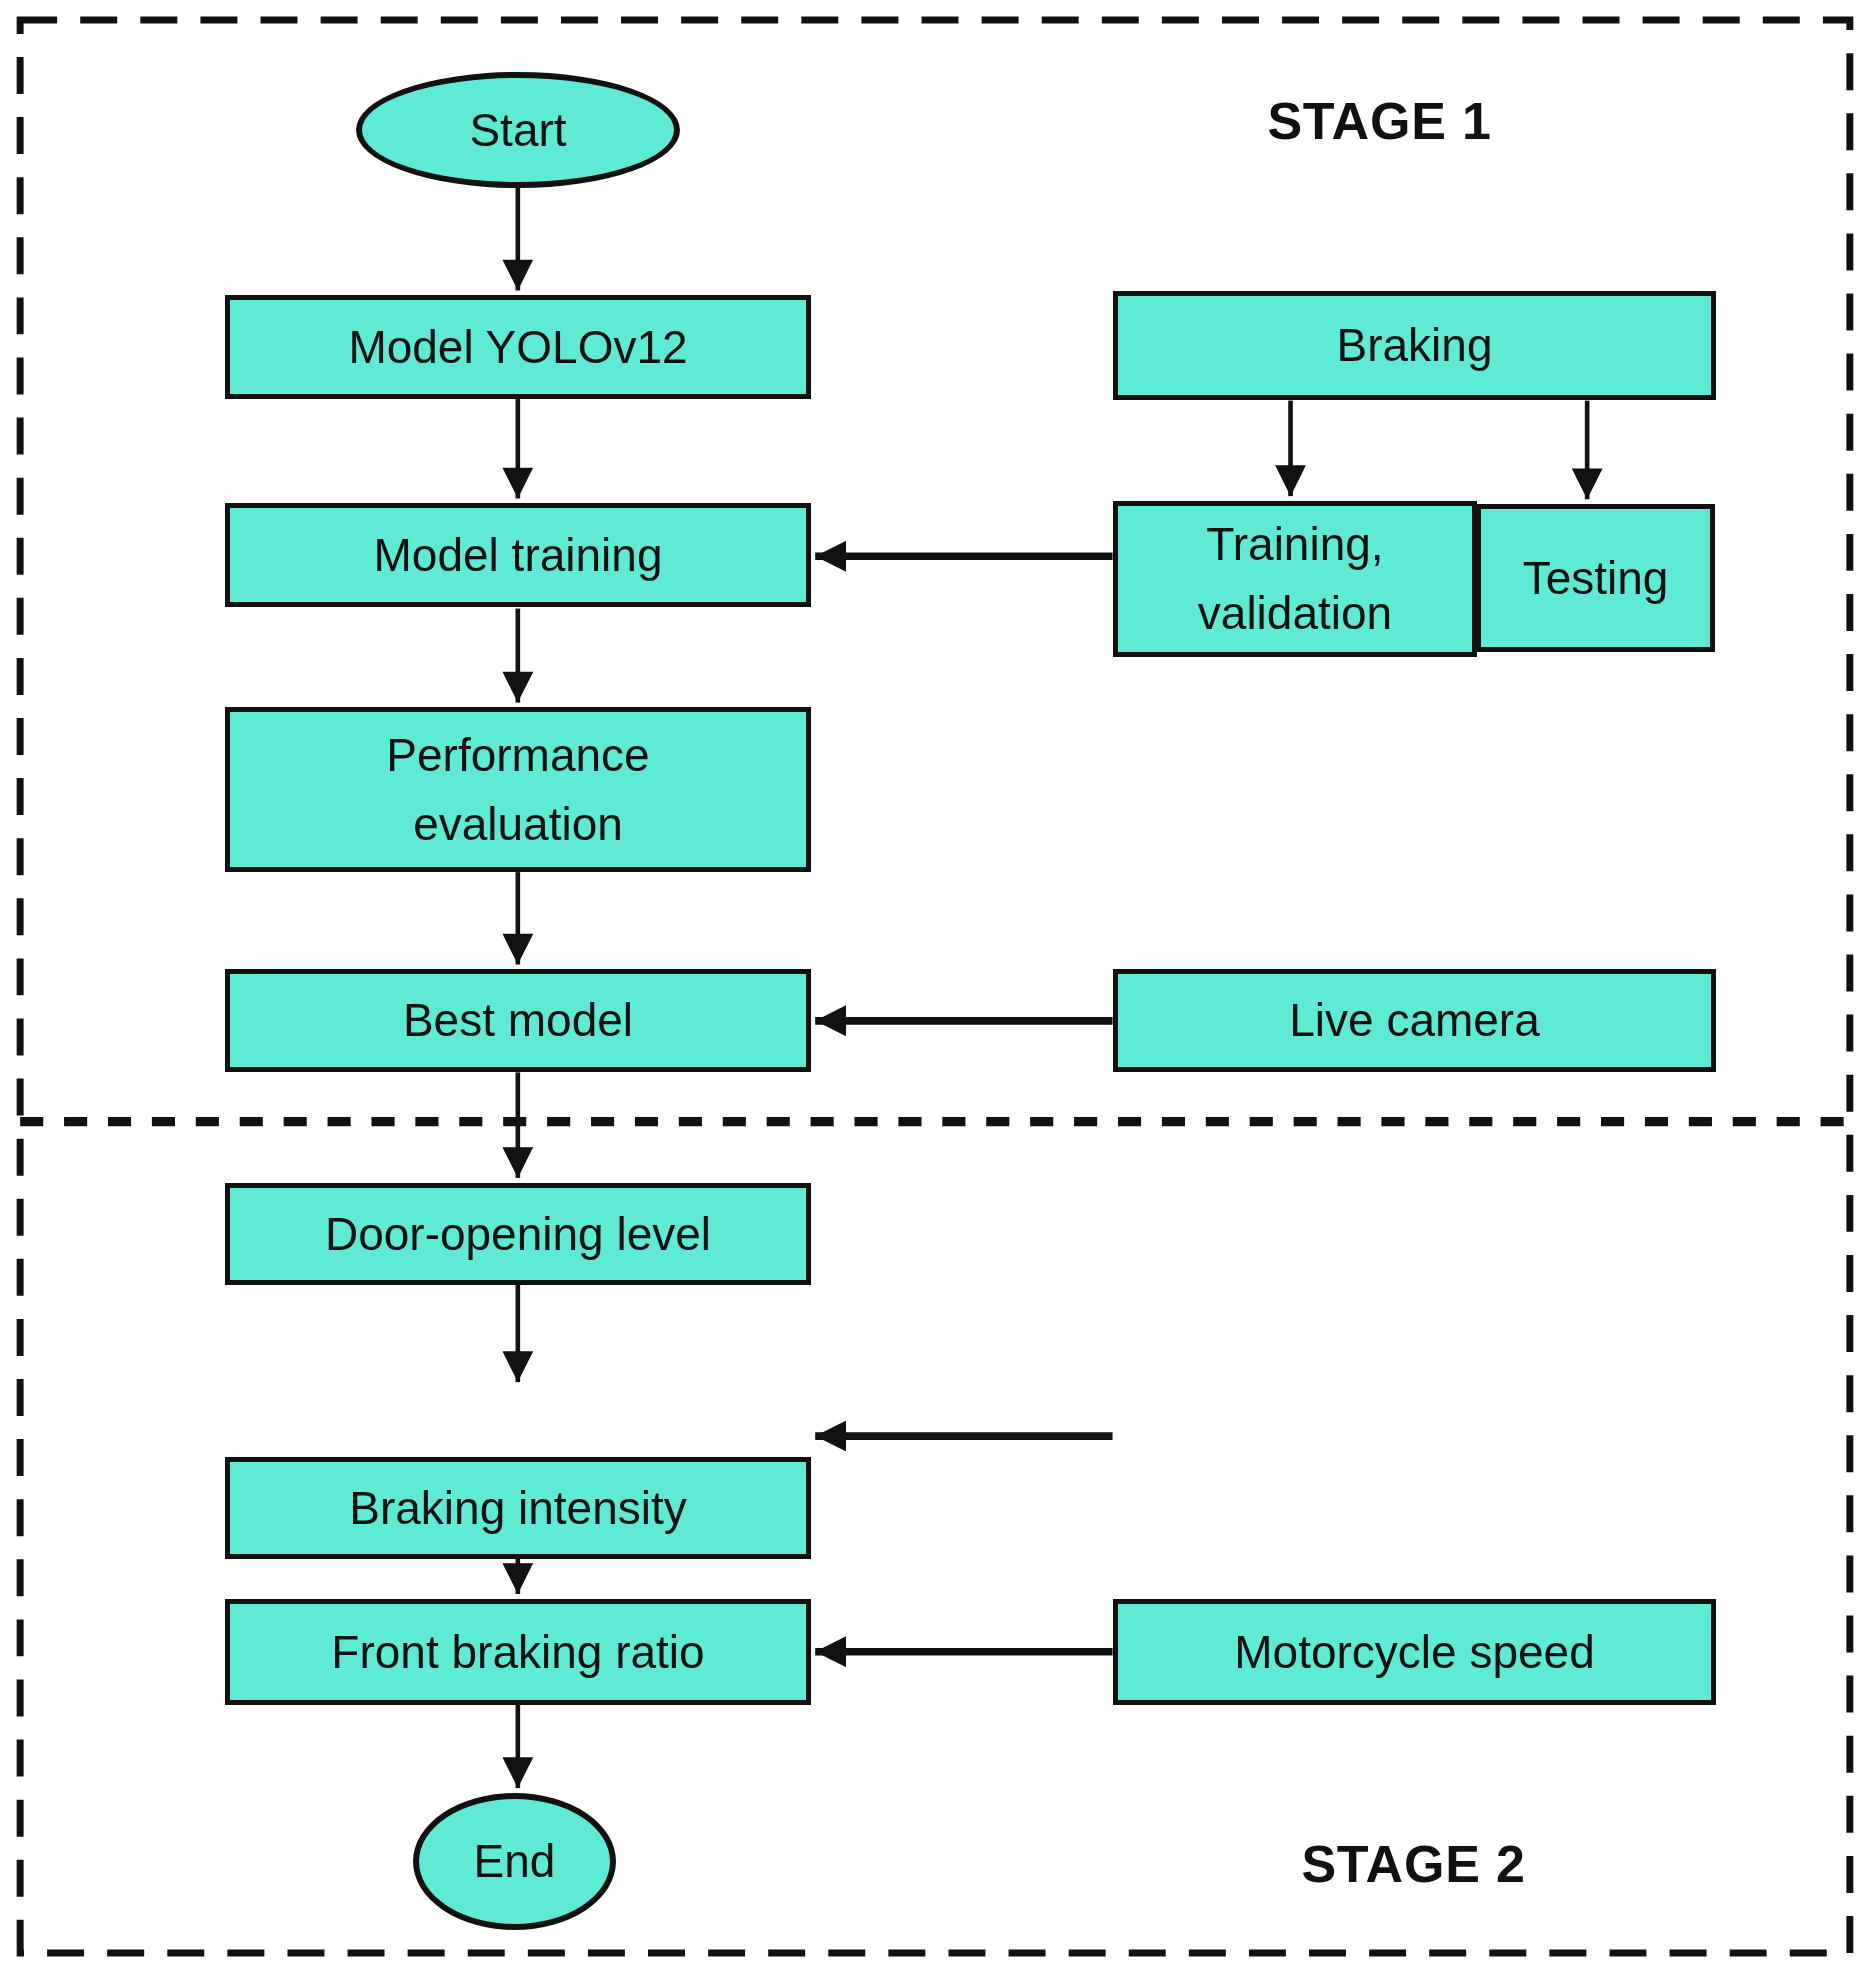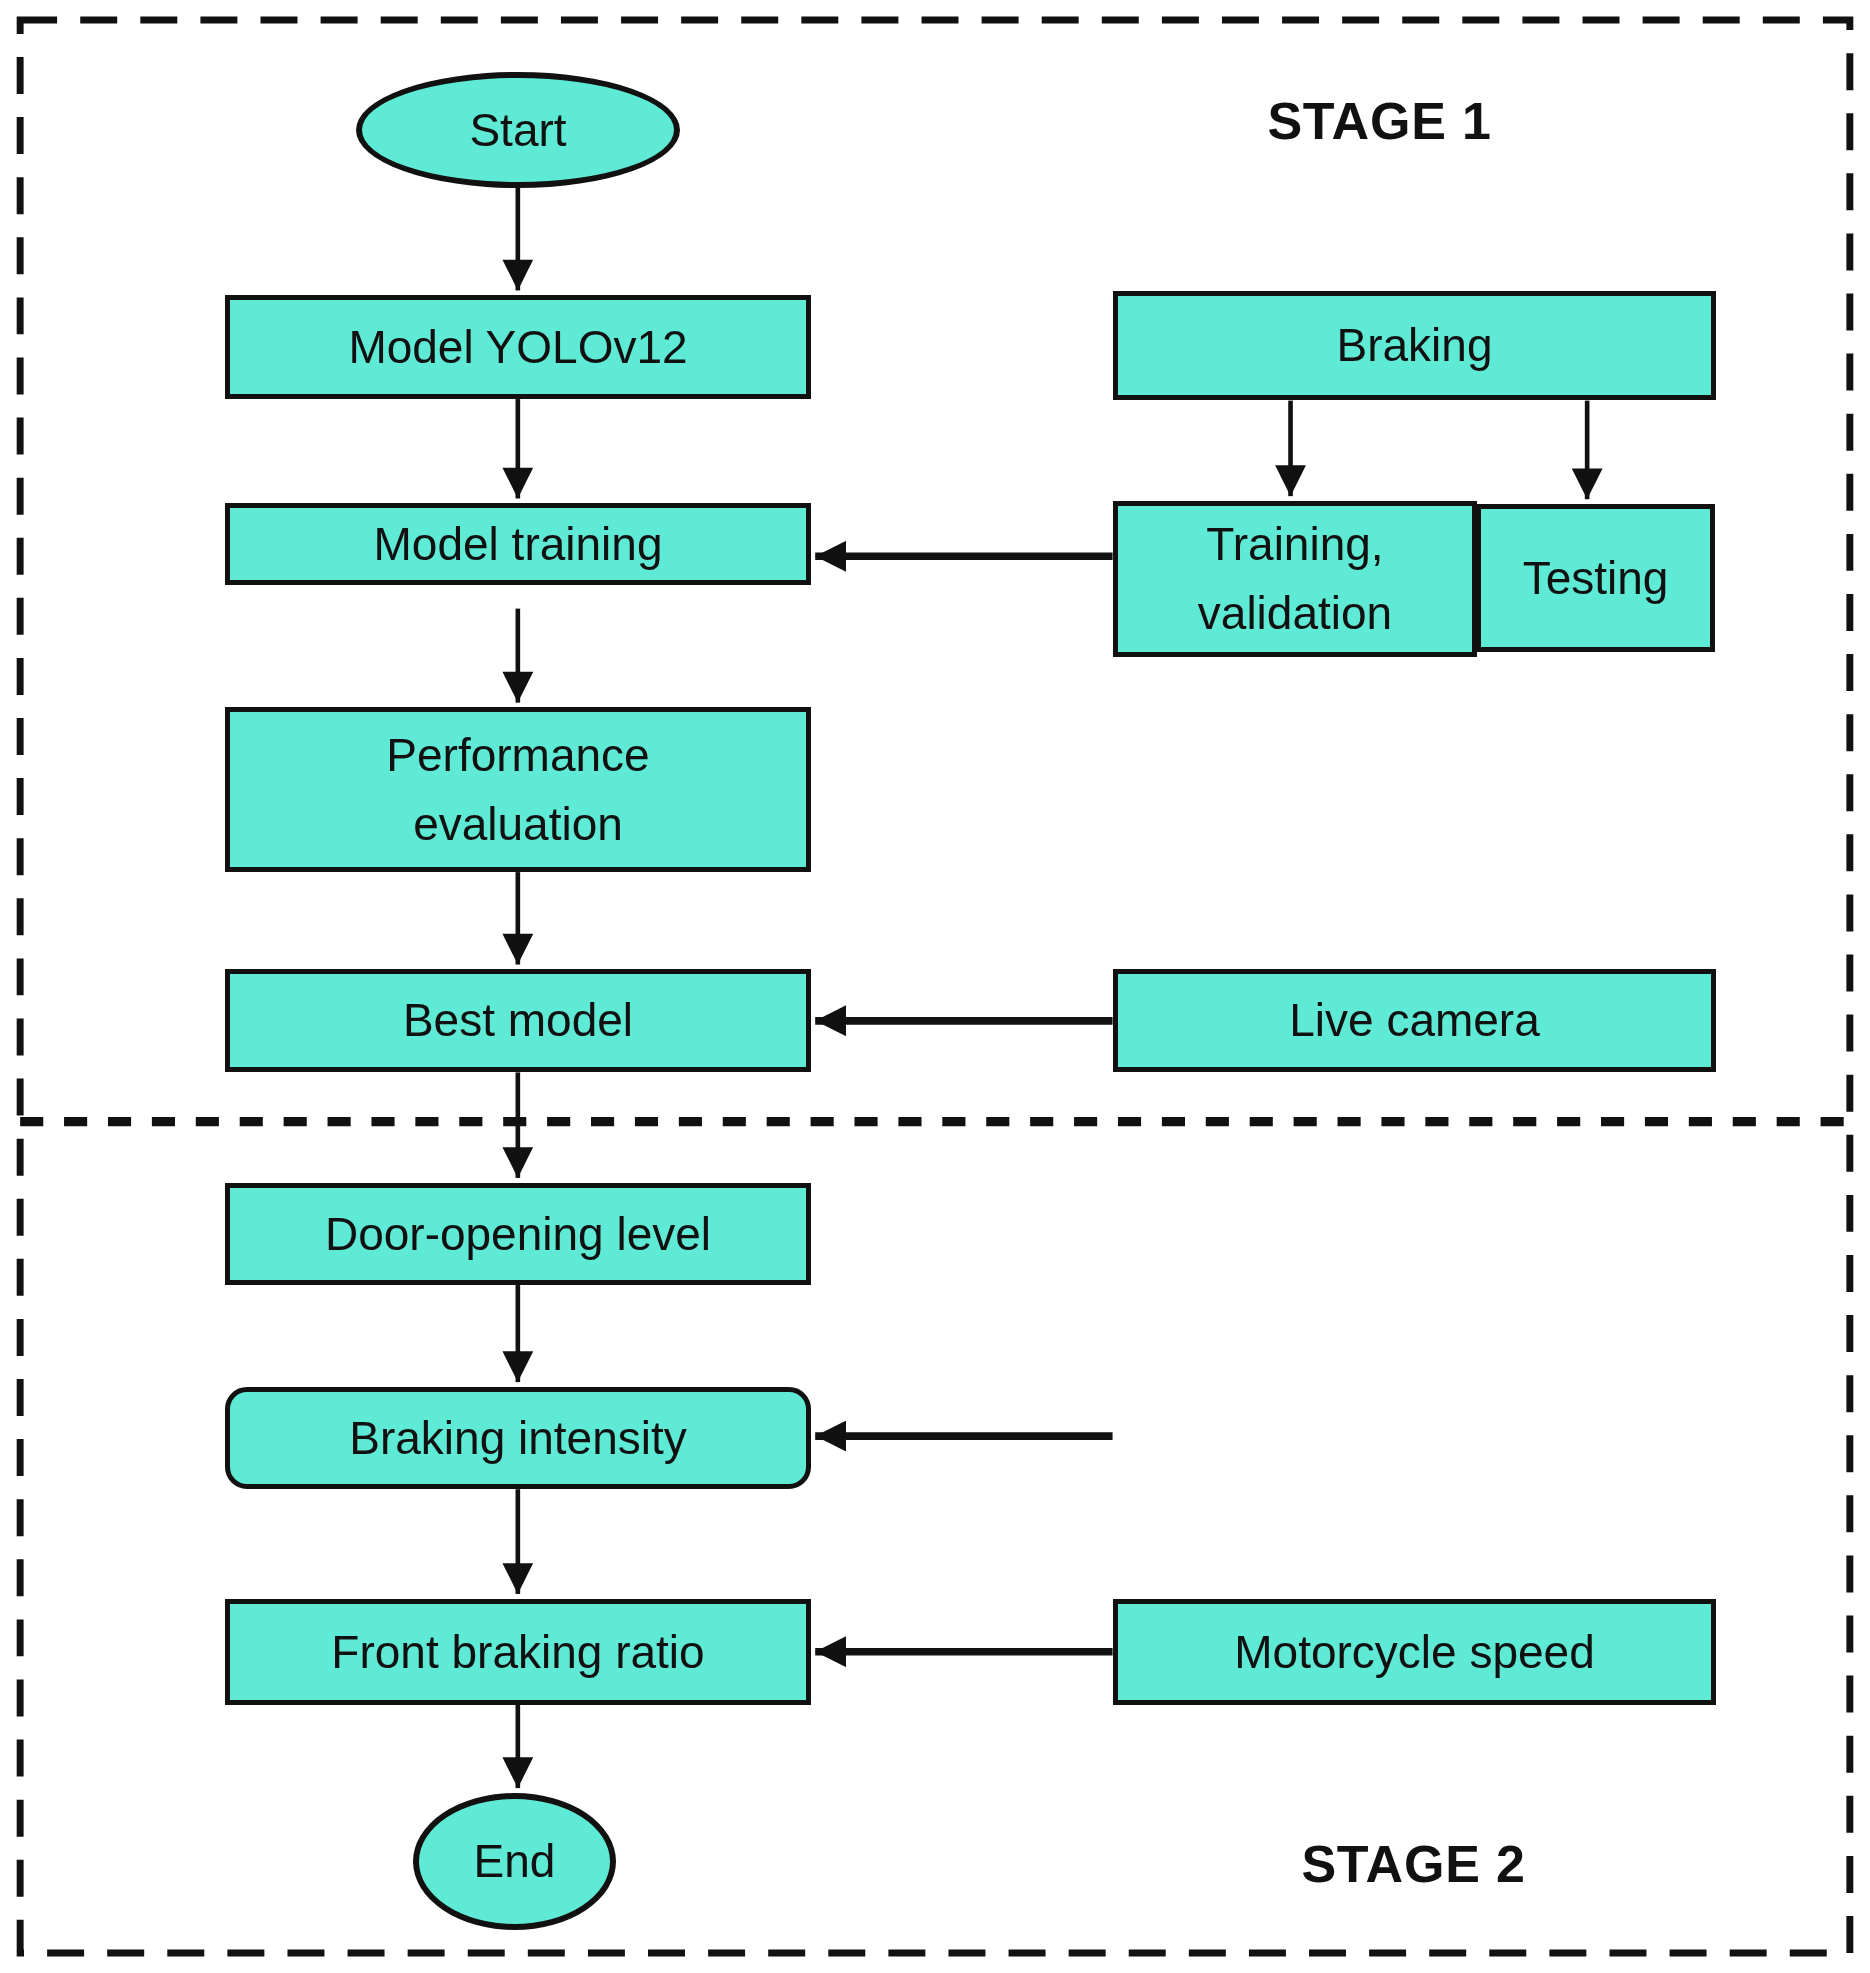"Model training" #node-model-training { height: 82px -> 104px }
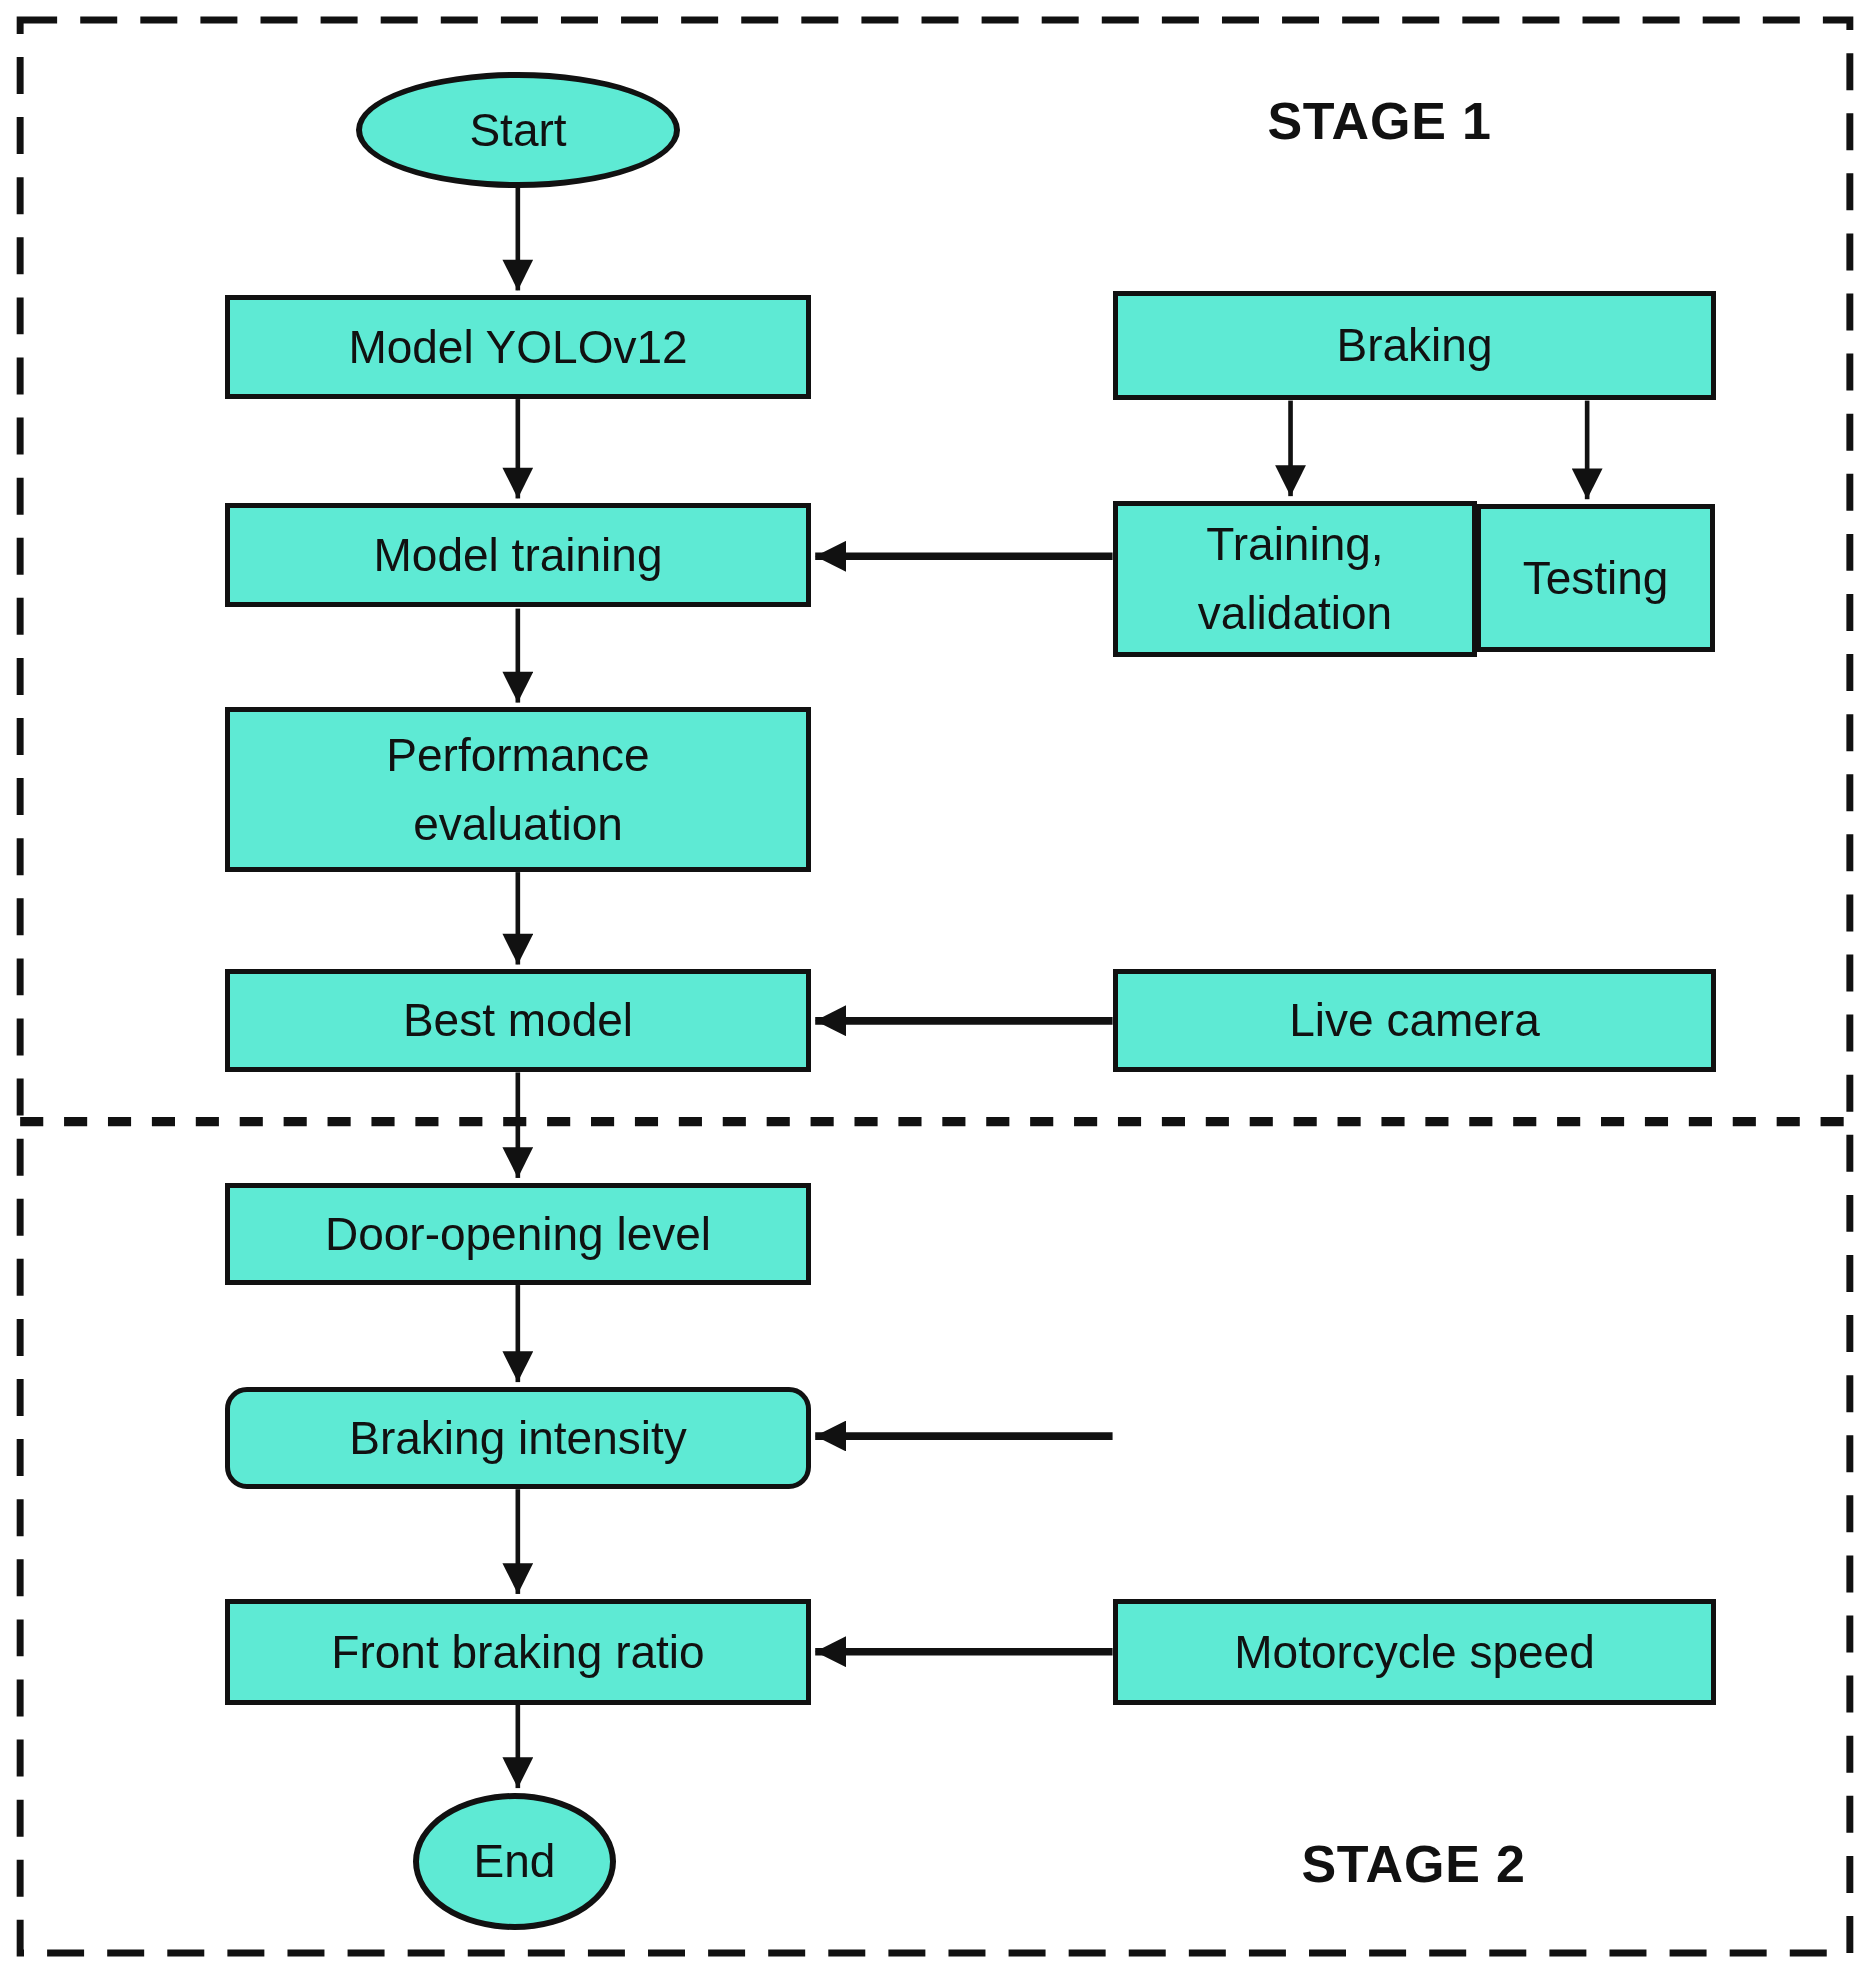"Braking intensity" #node-braking-intensity { border-radius: 22px -> none; top: 1387px -> 1457px }
